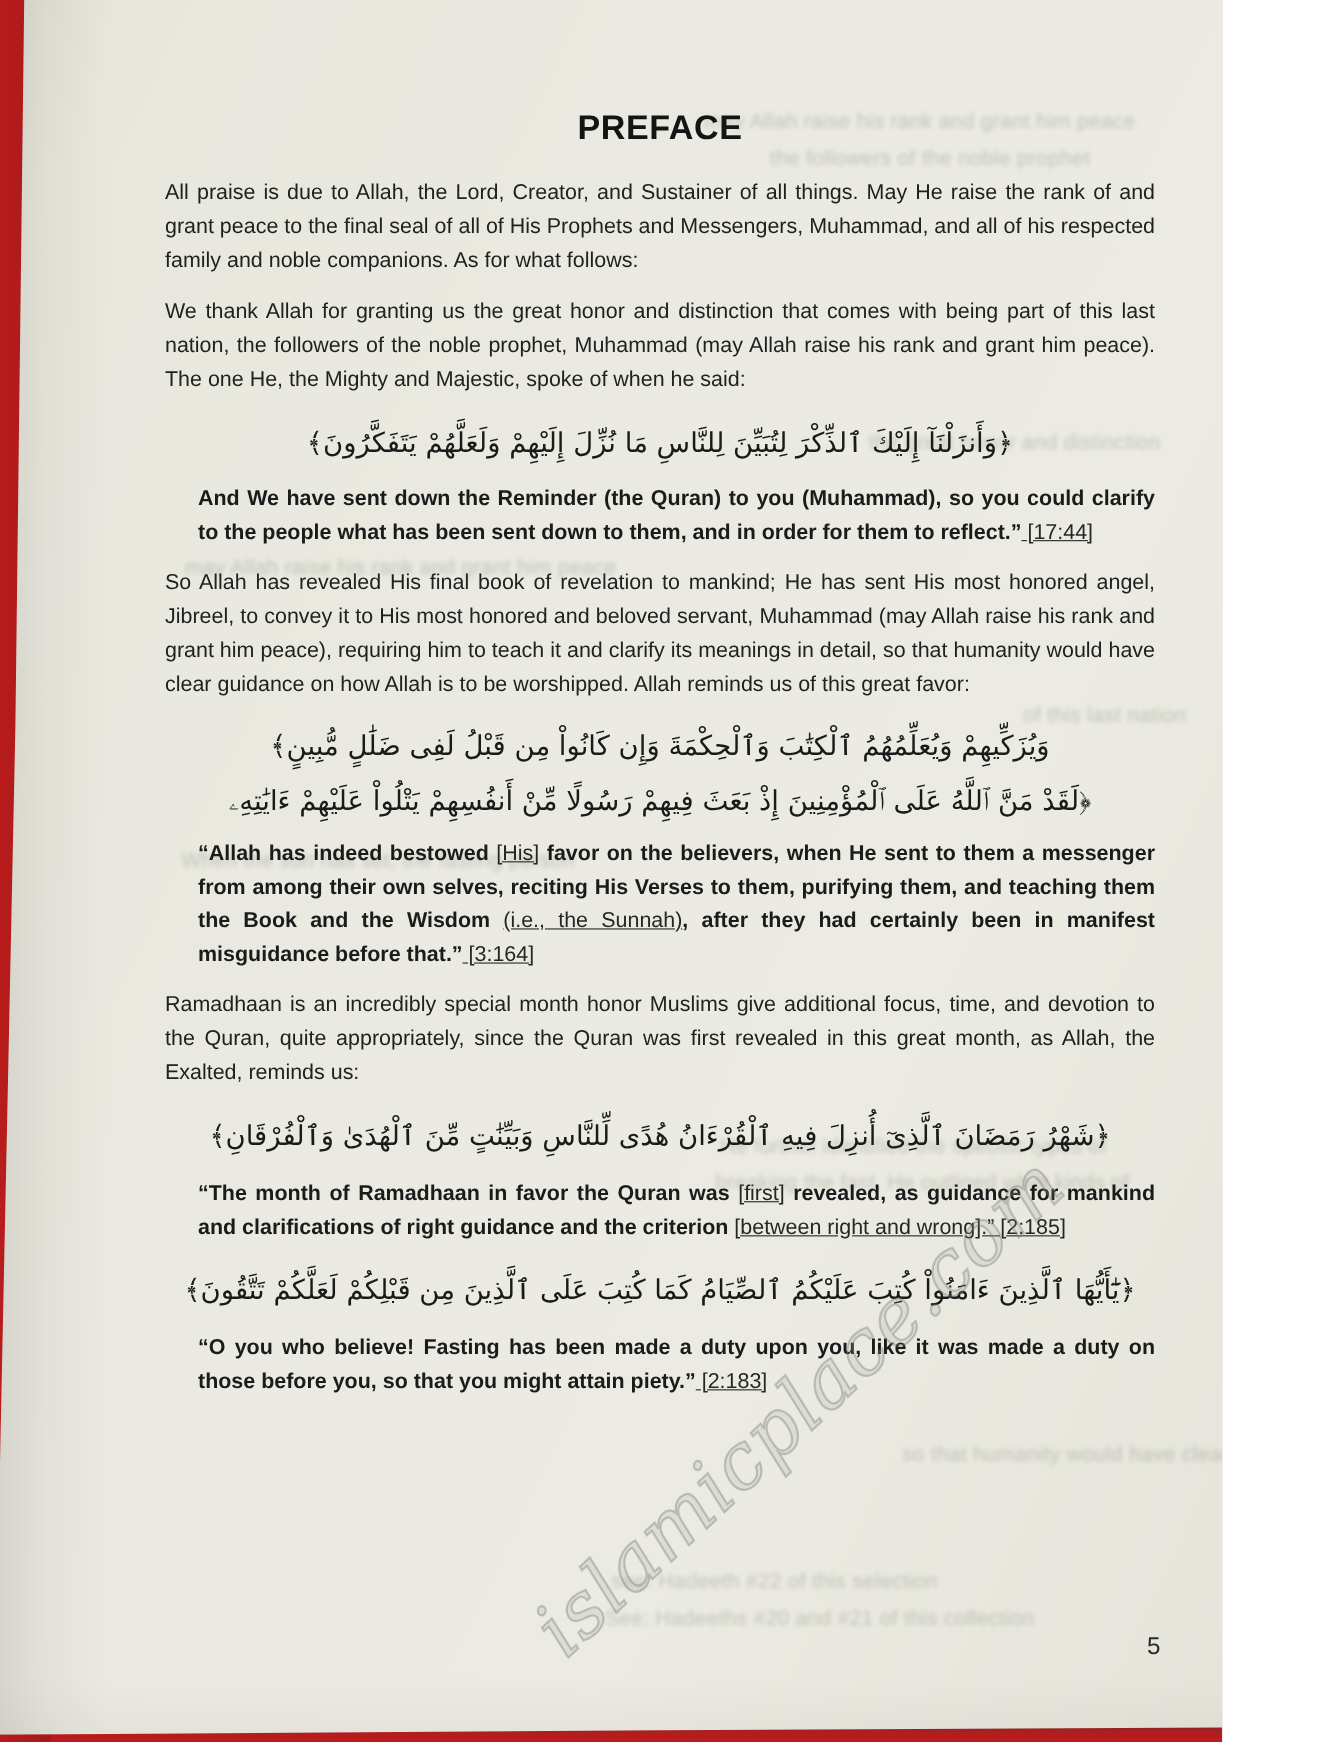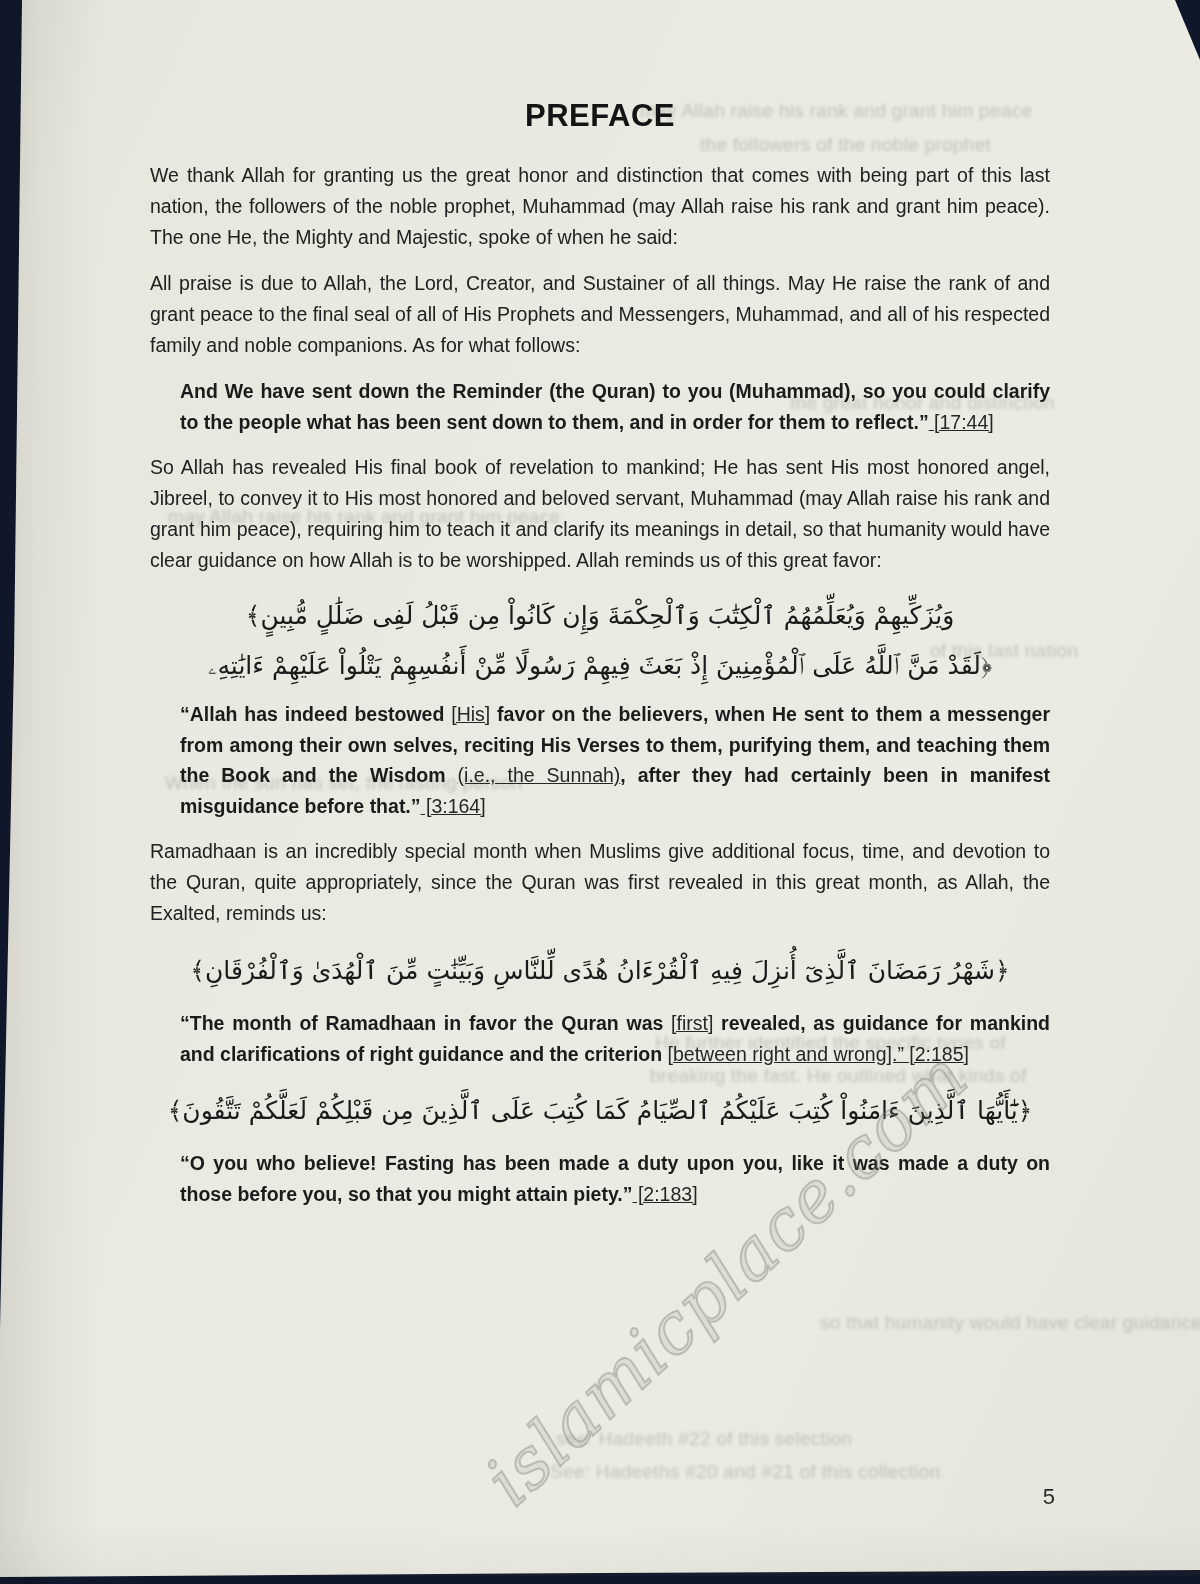"PREFACE" .photo { background: #0f172a -> #b91c1c; width: 1200px -> 1111px }
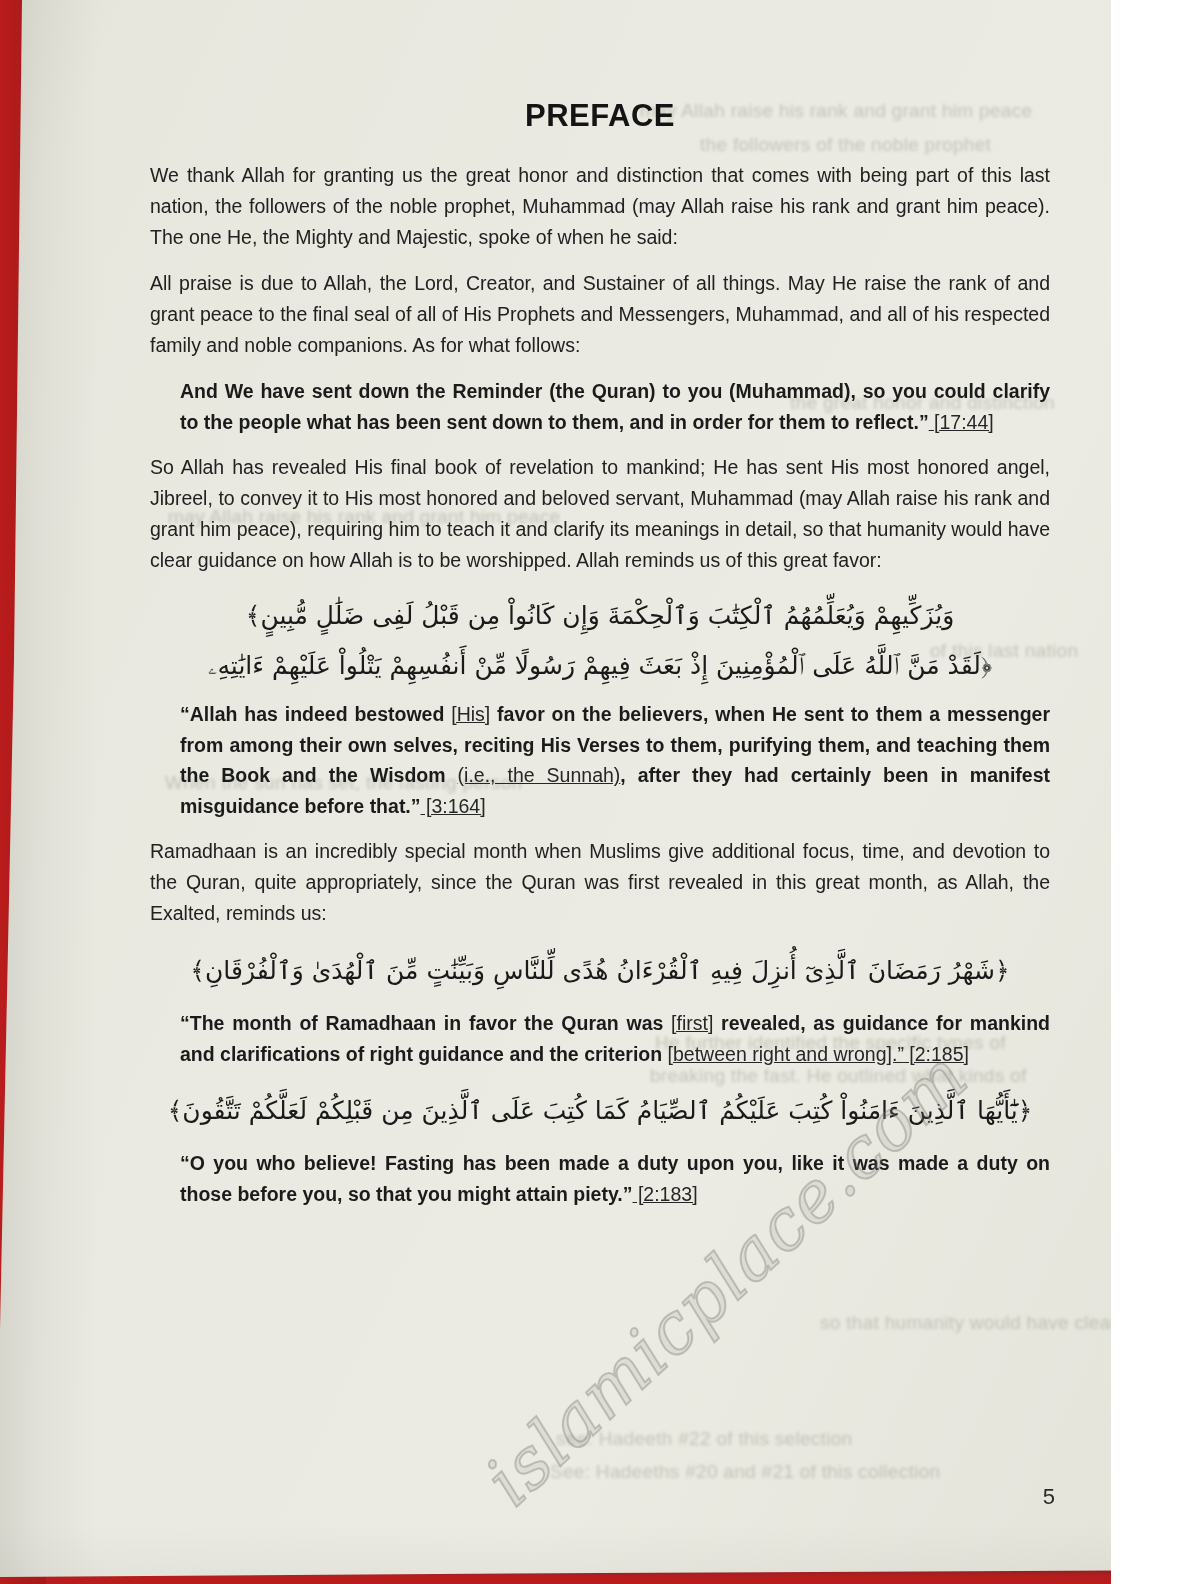"We thank Allah for granting" p.body-par { order: before "All praise is due to" -> after "All praise is due to" }
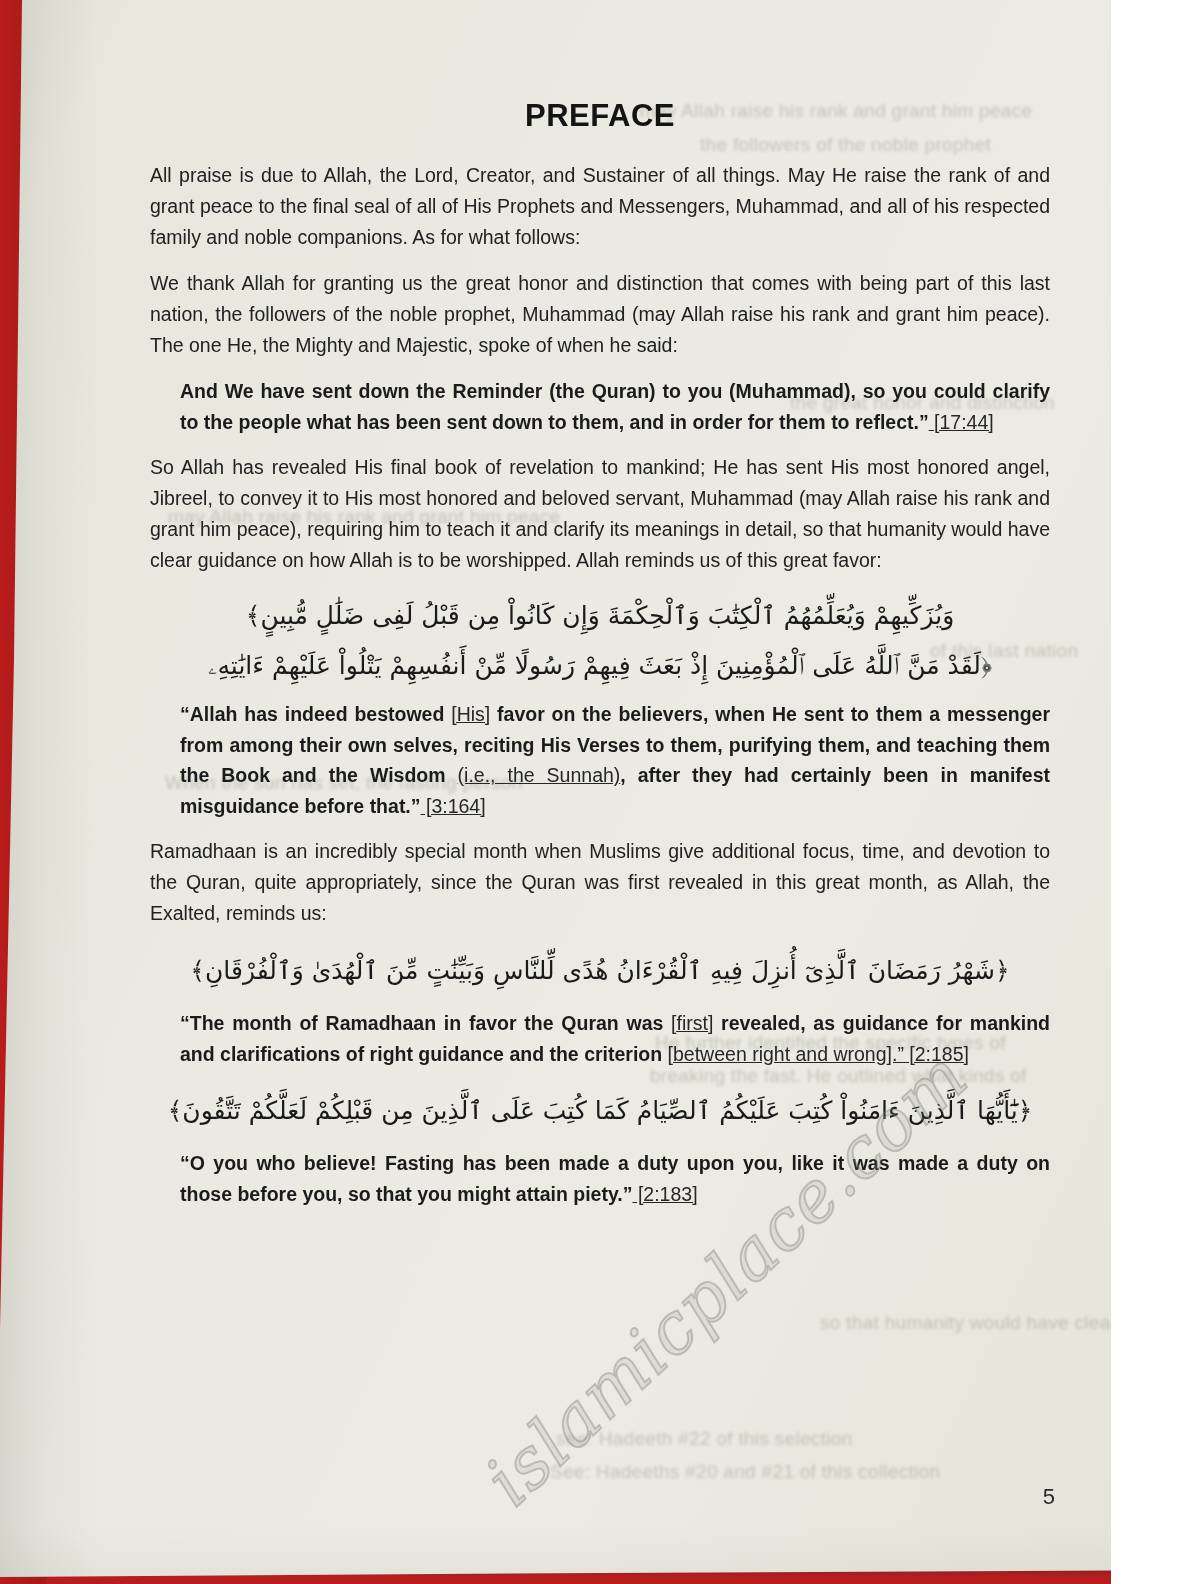"﴿وَأَنزَلْنَآ إِلَيْكَ ٱلذِّكْرَ" div.verse { html: none -> <div>﴿وَأَنزَلْنَآ إِلَيْكَ ٱلذِّكْرَ لِتُبَيِّنَ لِلنَّاسِ مَا نُزِّلَ إِلَيْهِمْ وَلَعَلَّهُمْ يَتَفَكَّرُونَ﴾</div> }
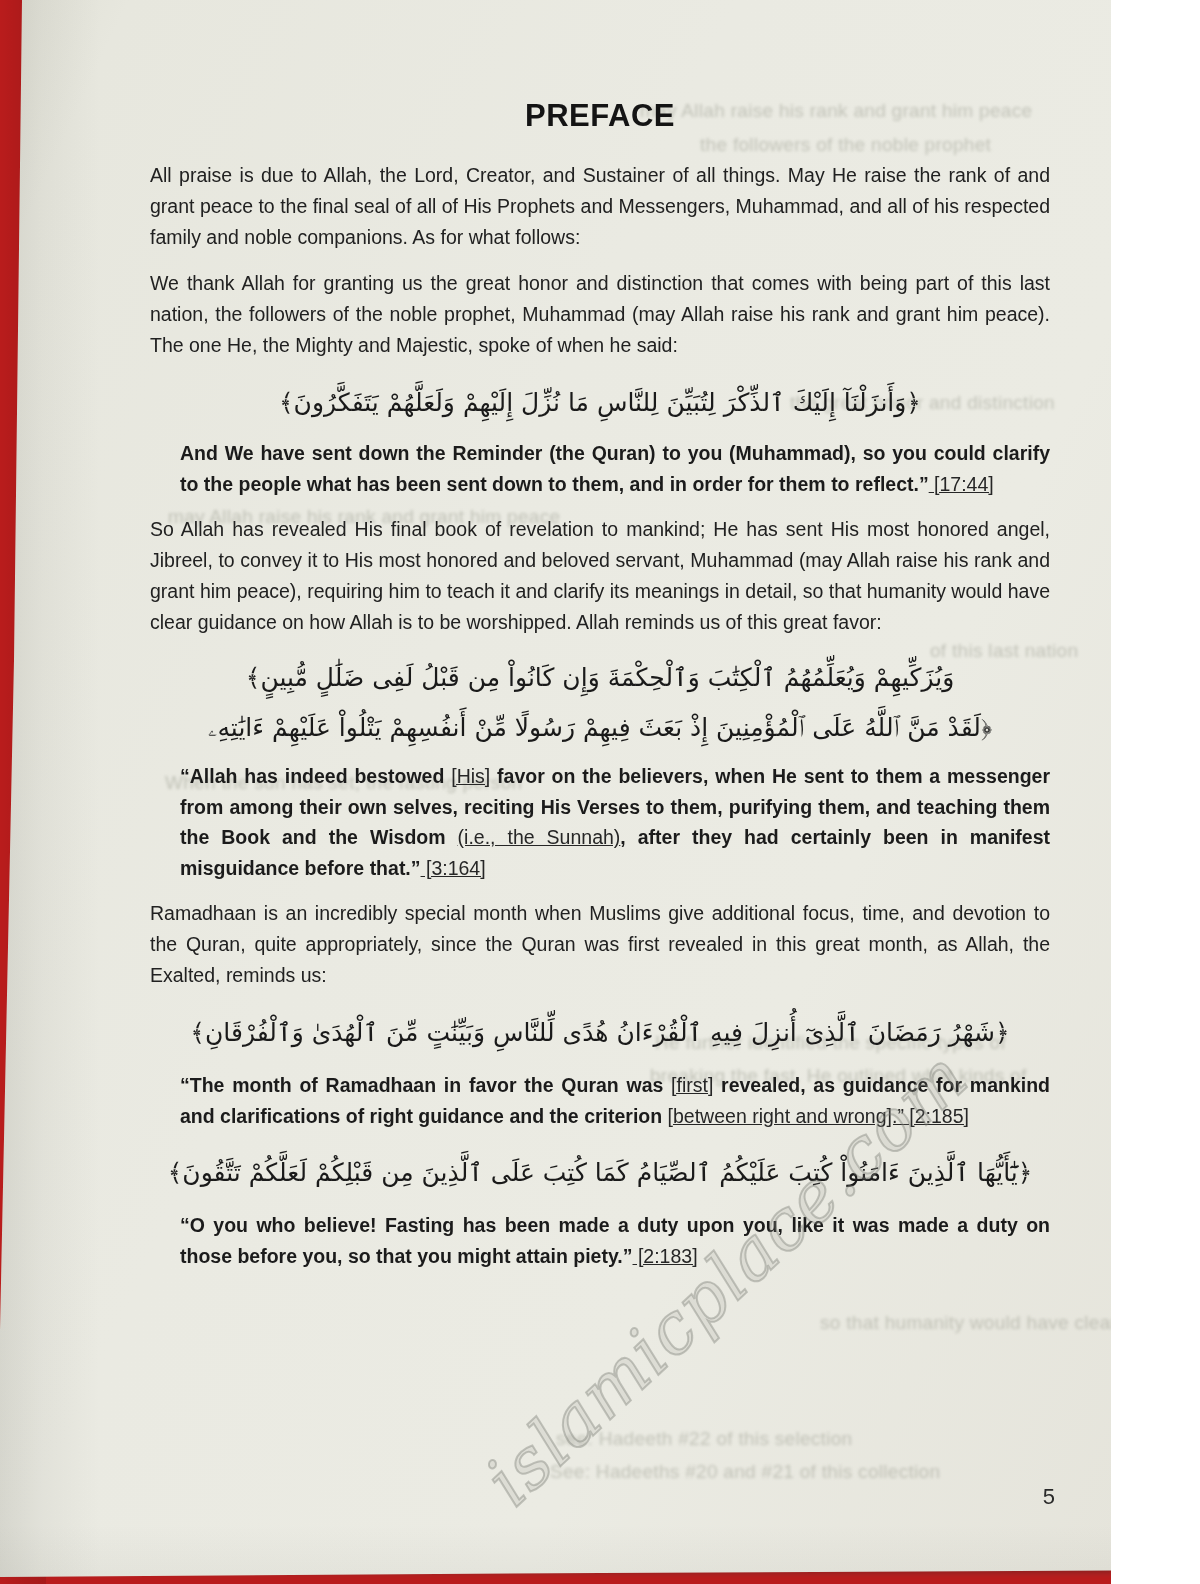"Ramadhaan is an incredibly special" p.body-par { text: when -> honor }
